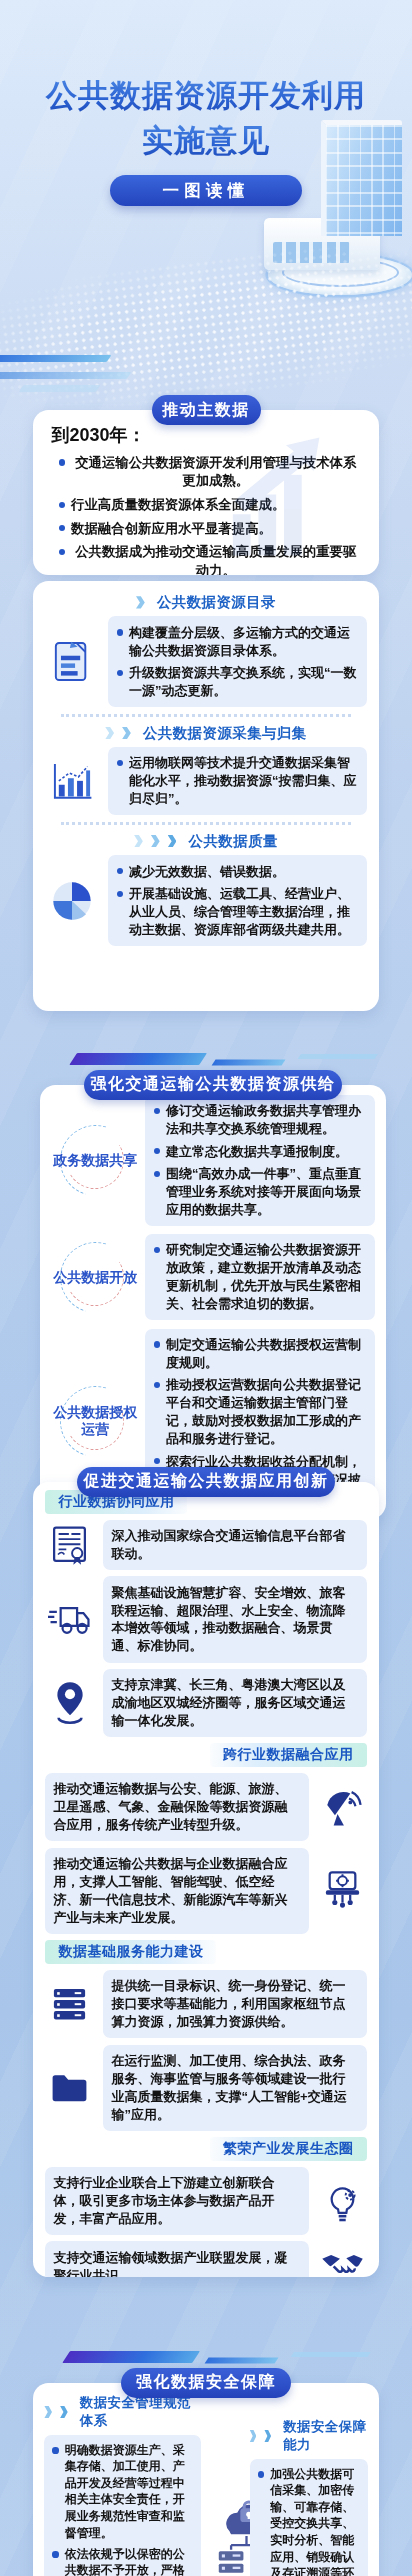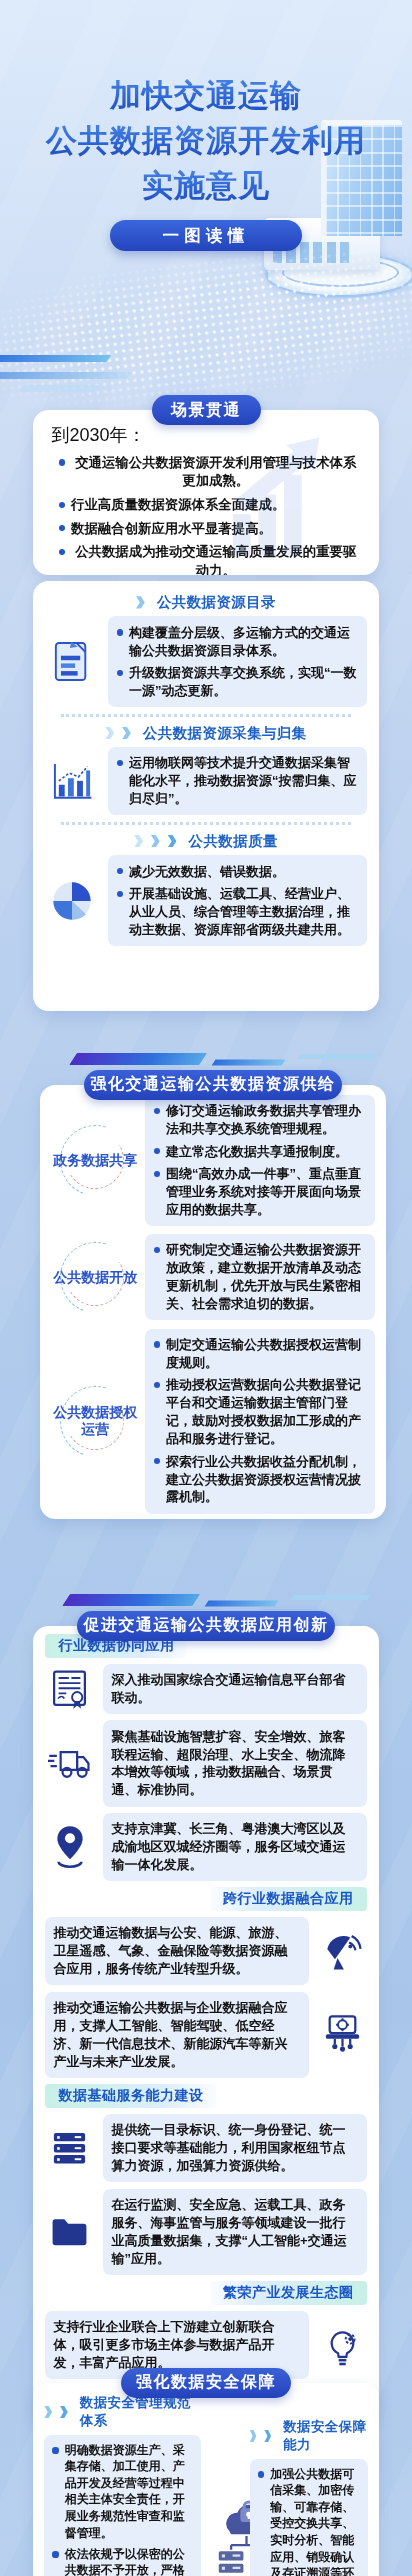"加快交通运输" div.t { html: <div>加快交通运输</div> -> none }
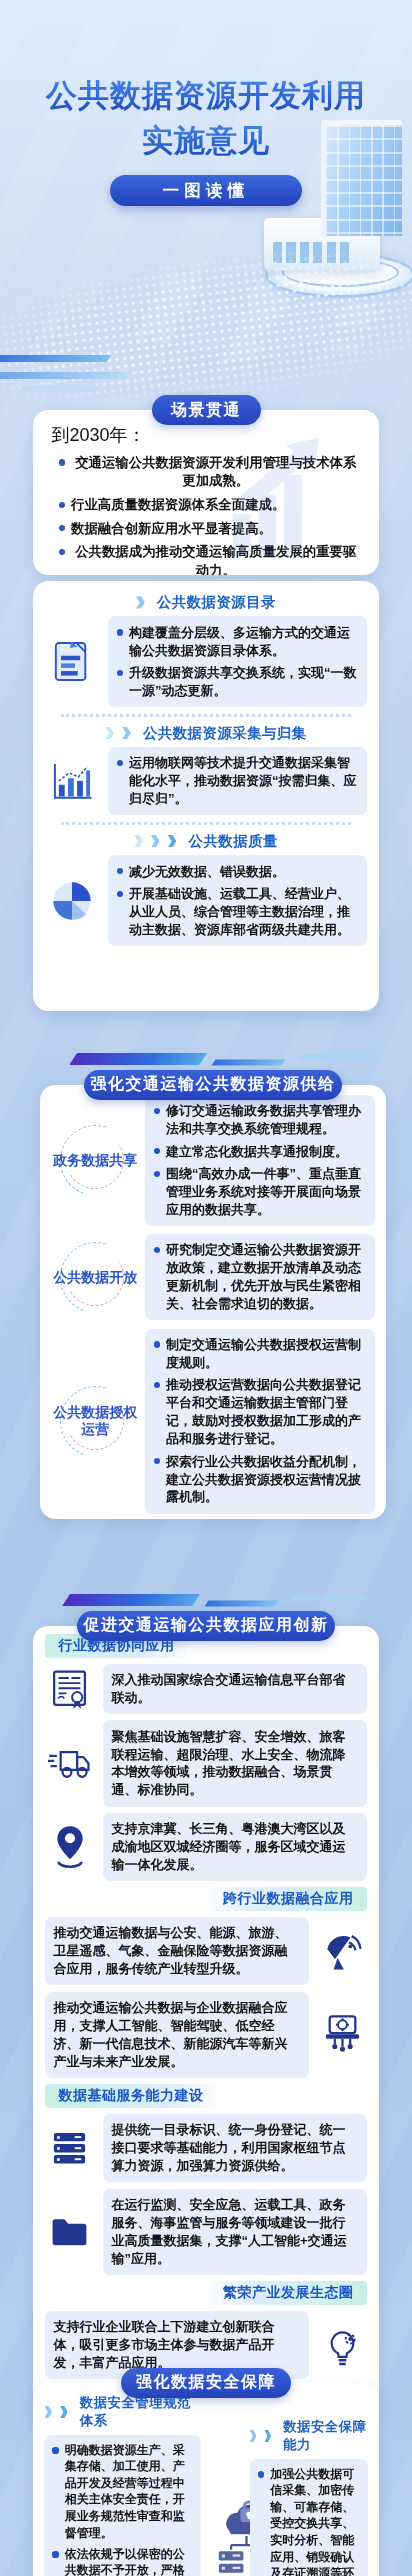"场景贯通" div.pill { text: 场景贯通 -> 推动主数据 }
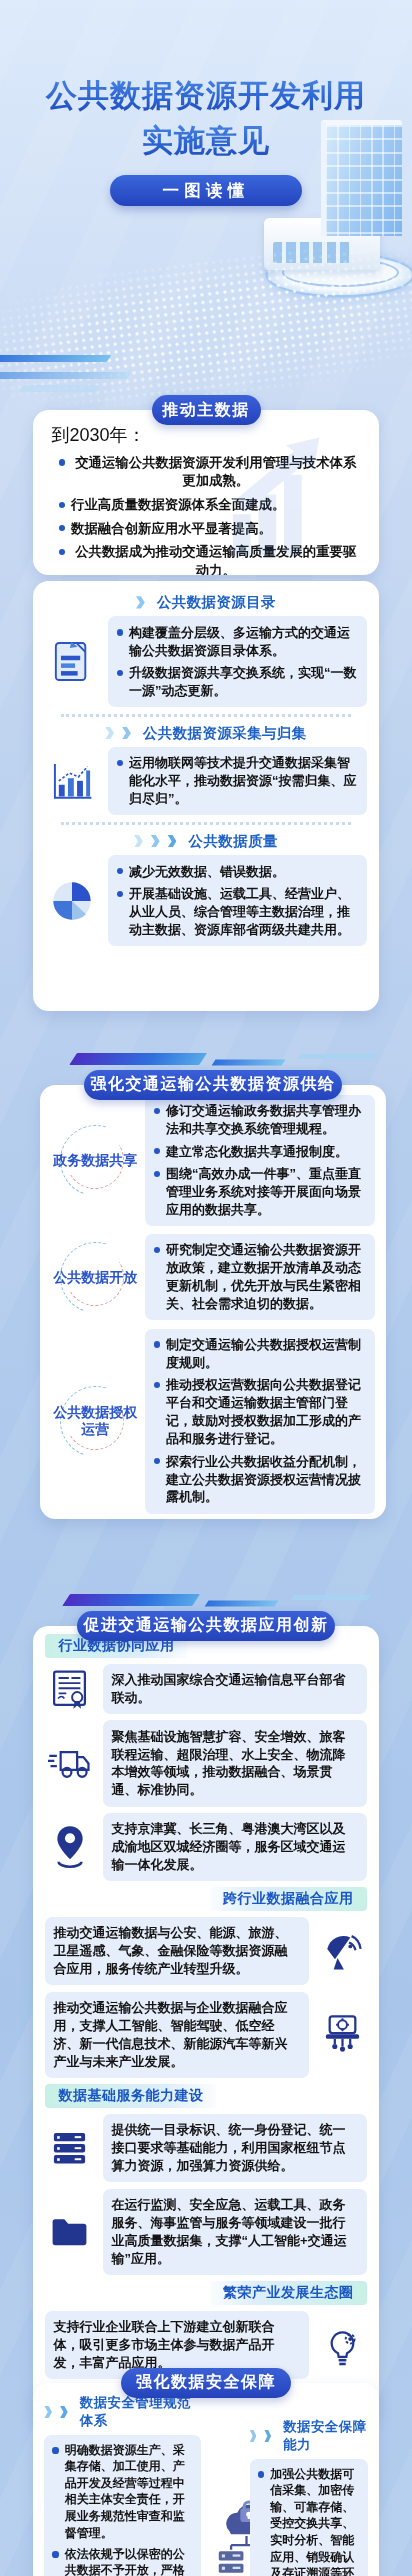"到2030年：" .s1-head { font-weight: 400 -> 700 }
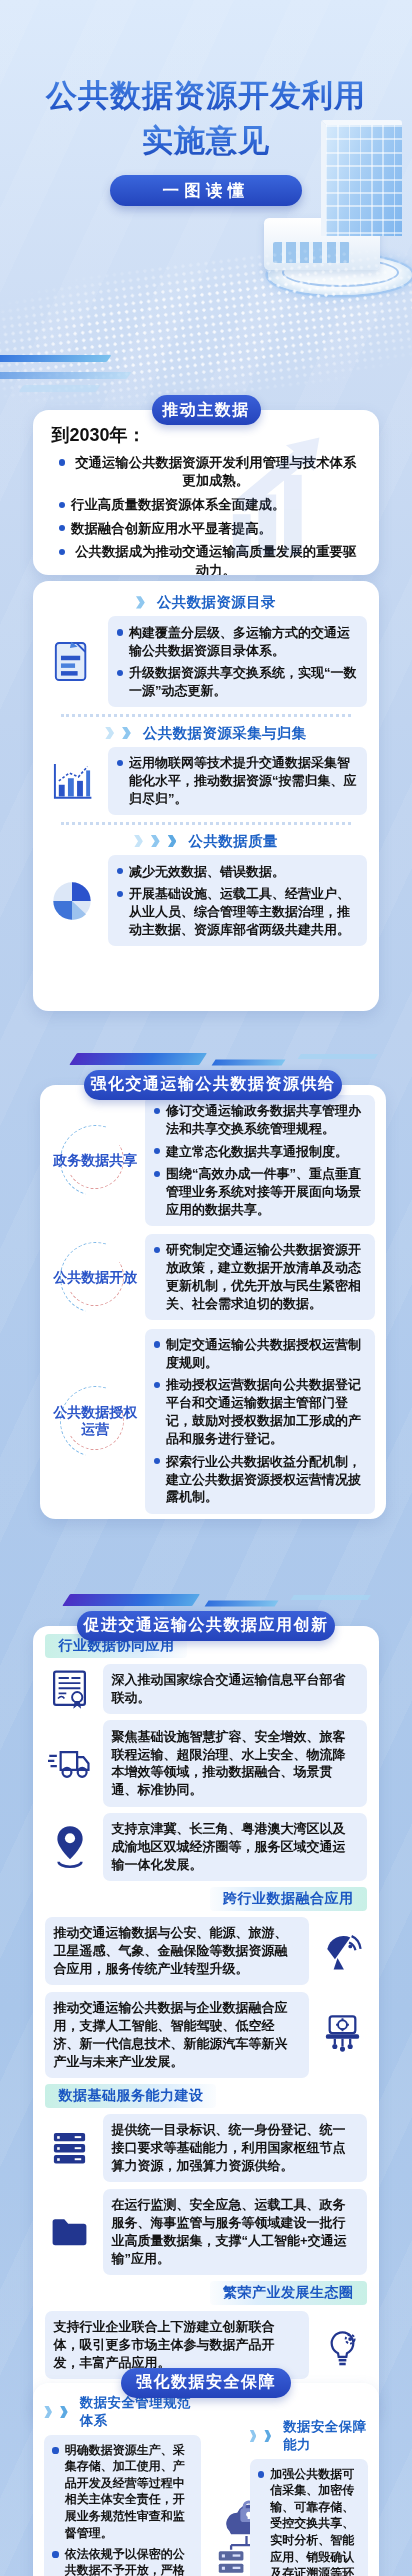"促进交通运输公共数据应用创新" .s4 { top: 1592px -> 1448px }
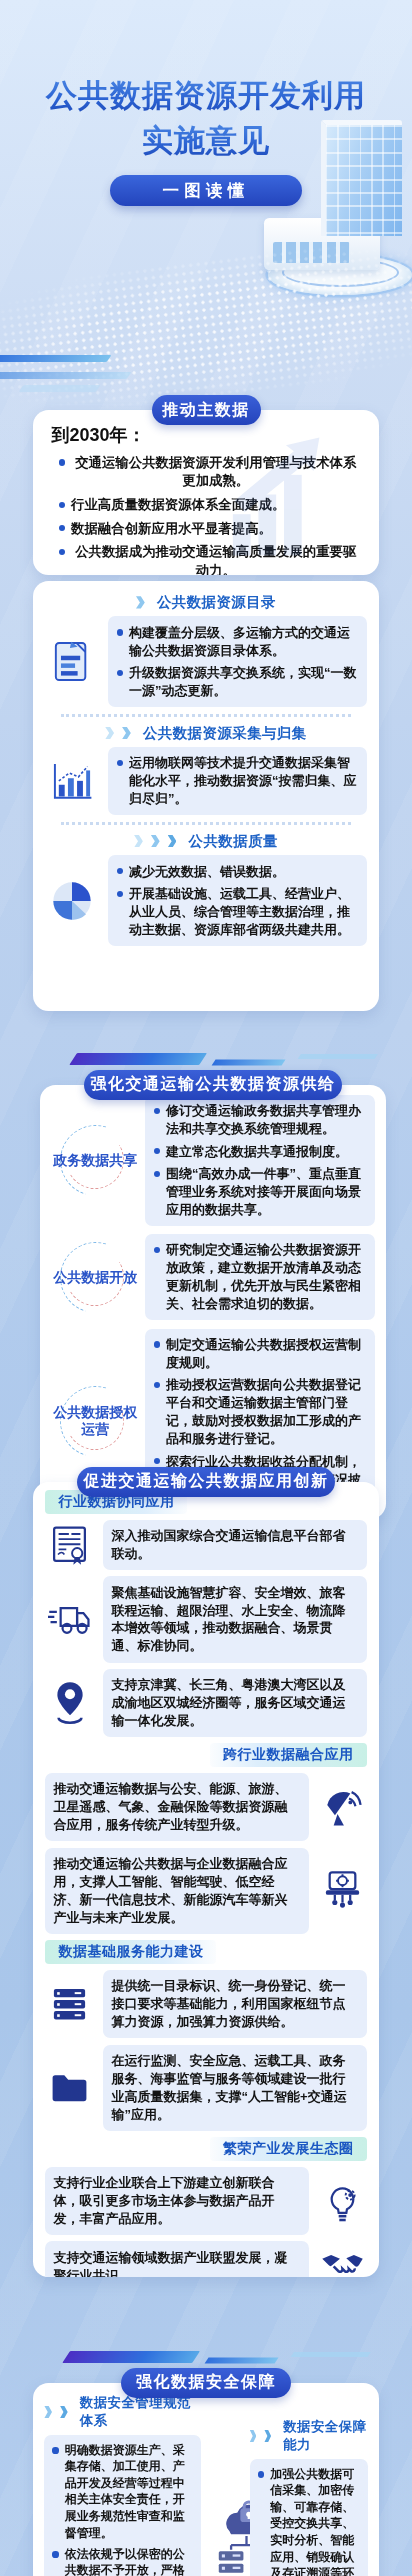"在运行监测、安全应急、运载工具、政务服务、海事监管与服务等领域建设一批行业高质量" span.btxt { text: 安全应急、运载工具 -> 加工使用、综合执法 }
